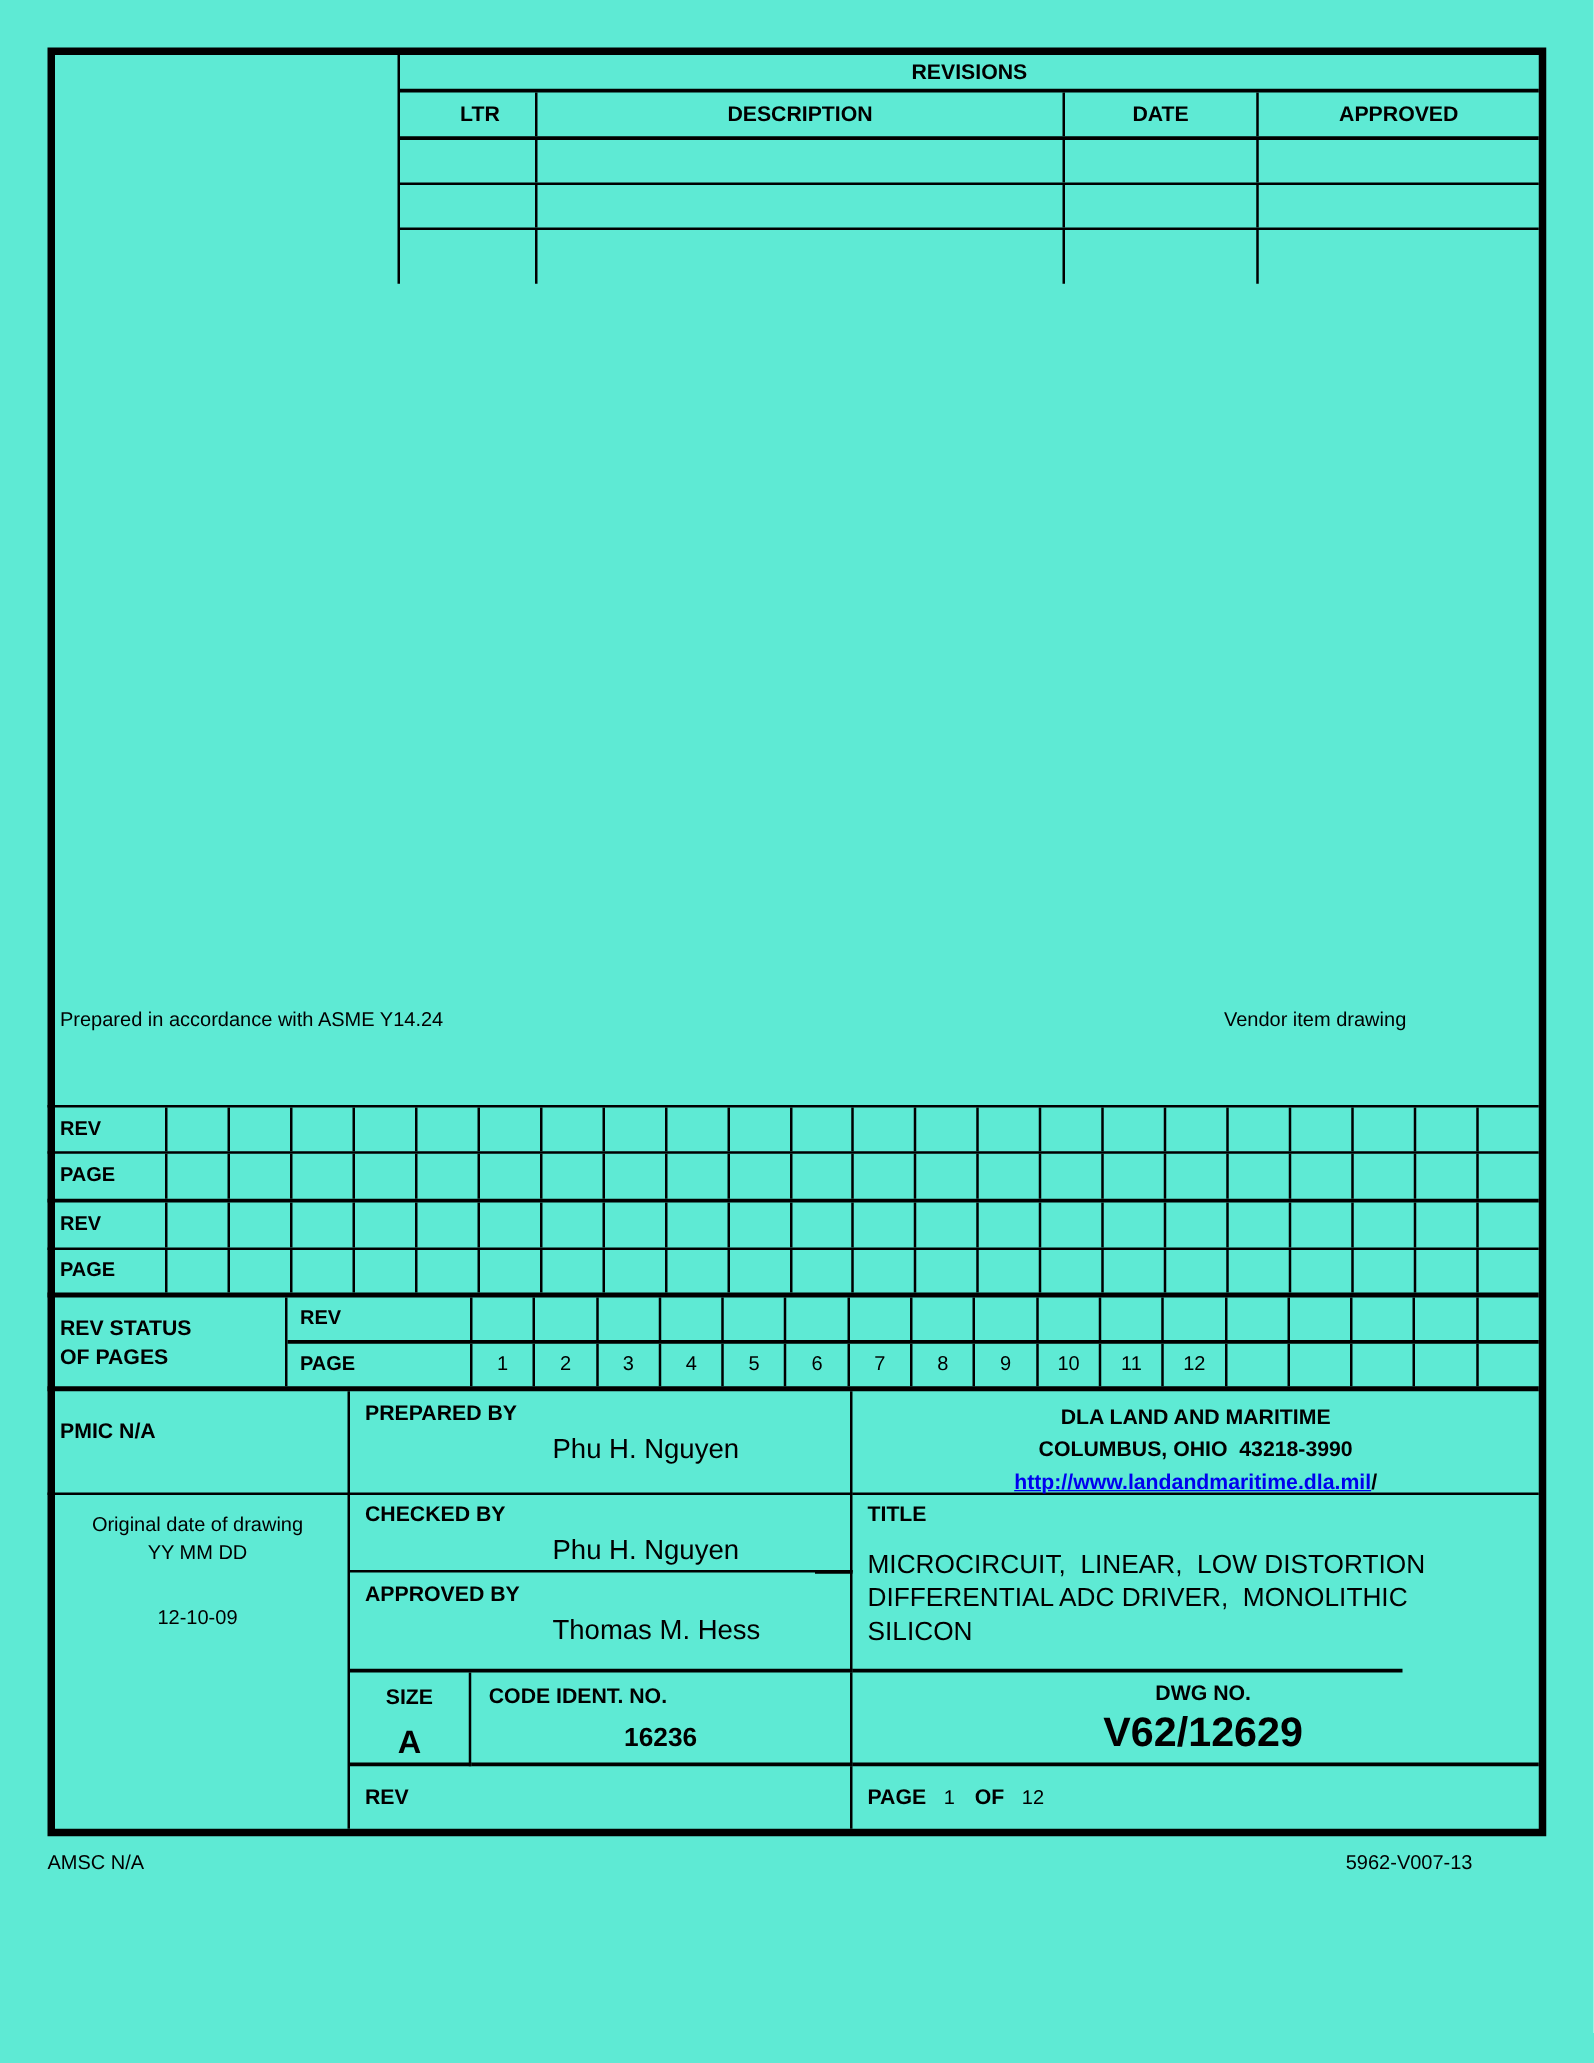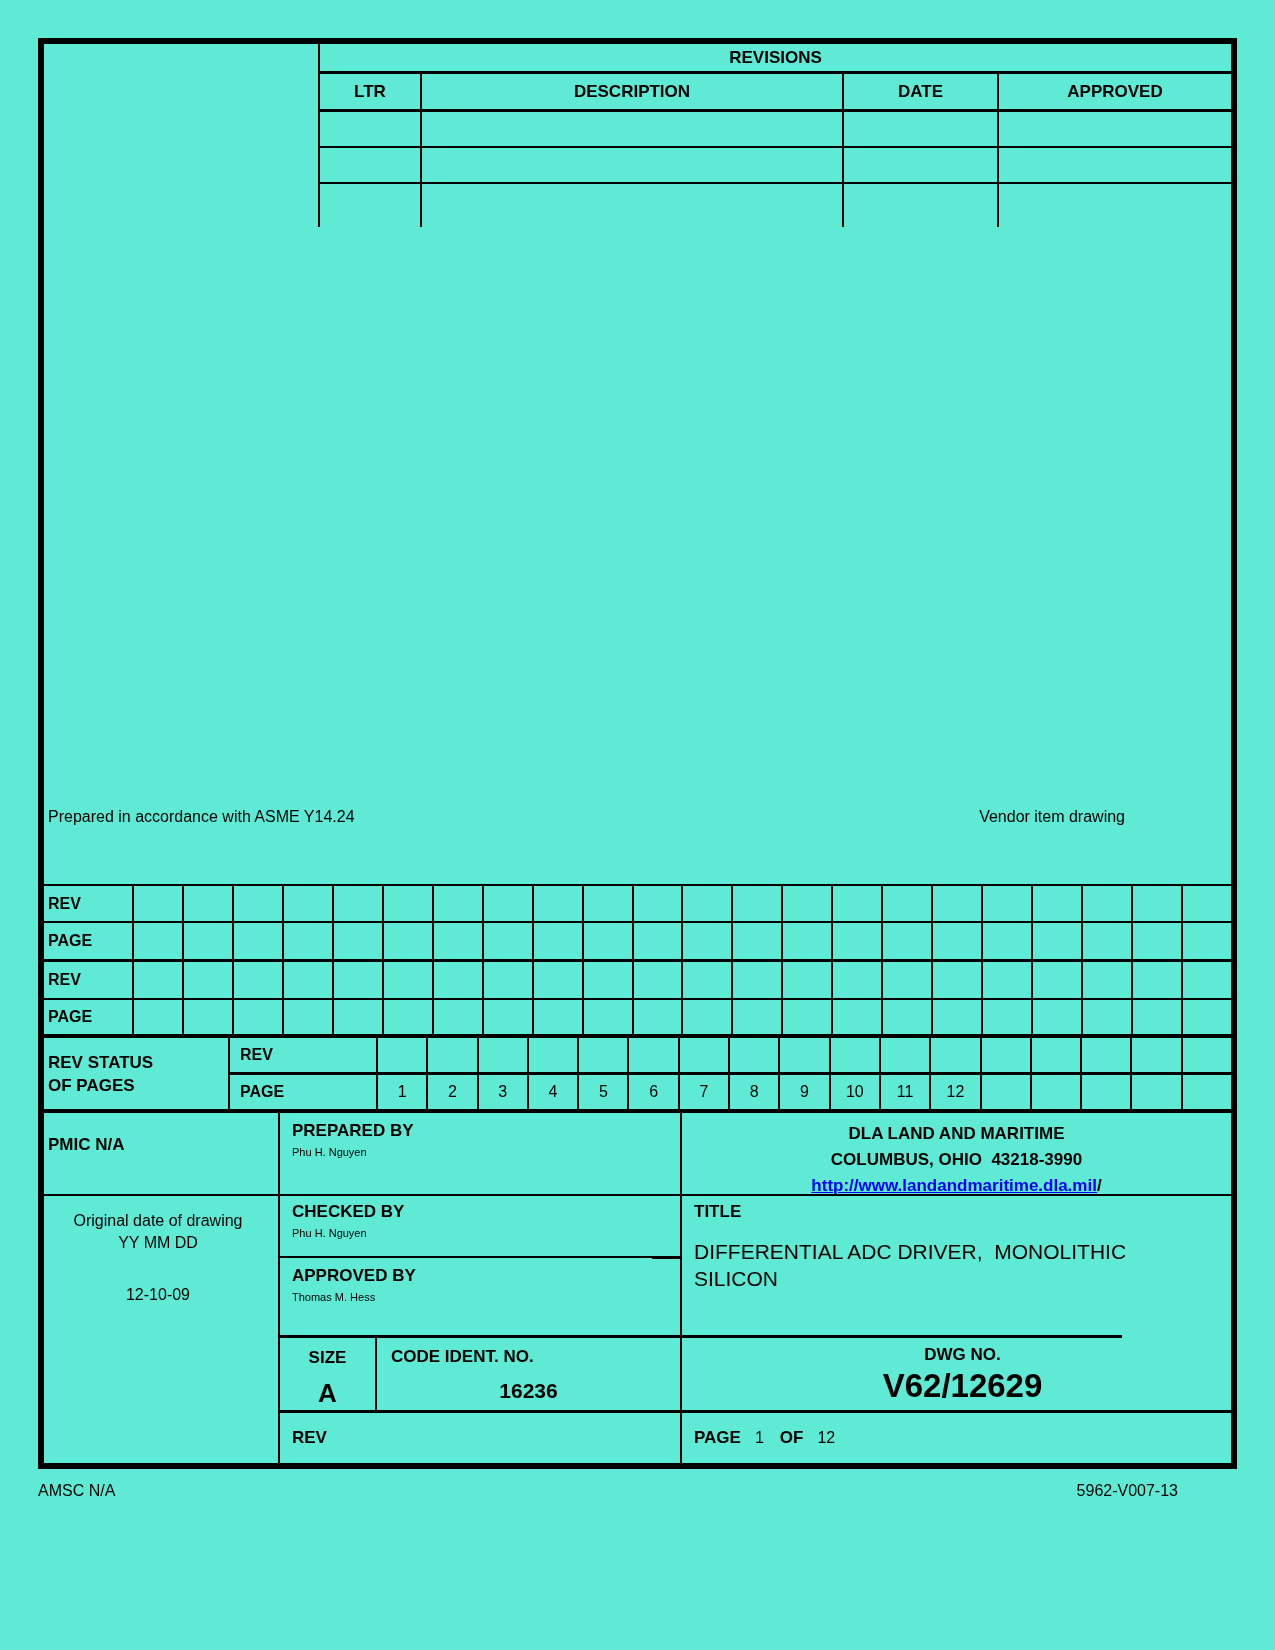"LTR" .rc.c1 { margin-left: none -> 20px; width: 102px -> 90px }
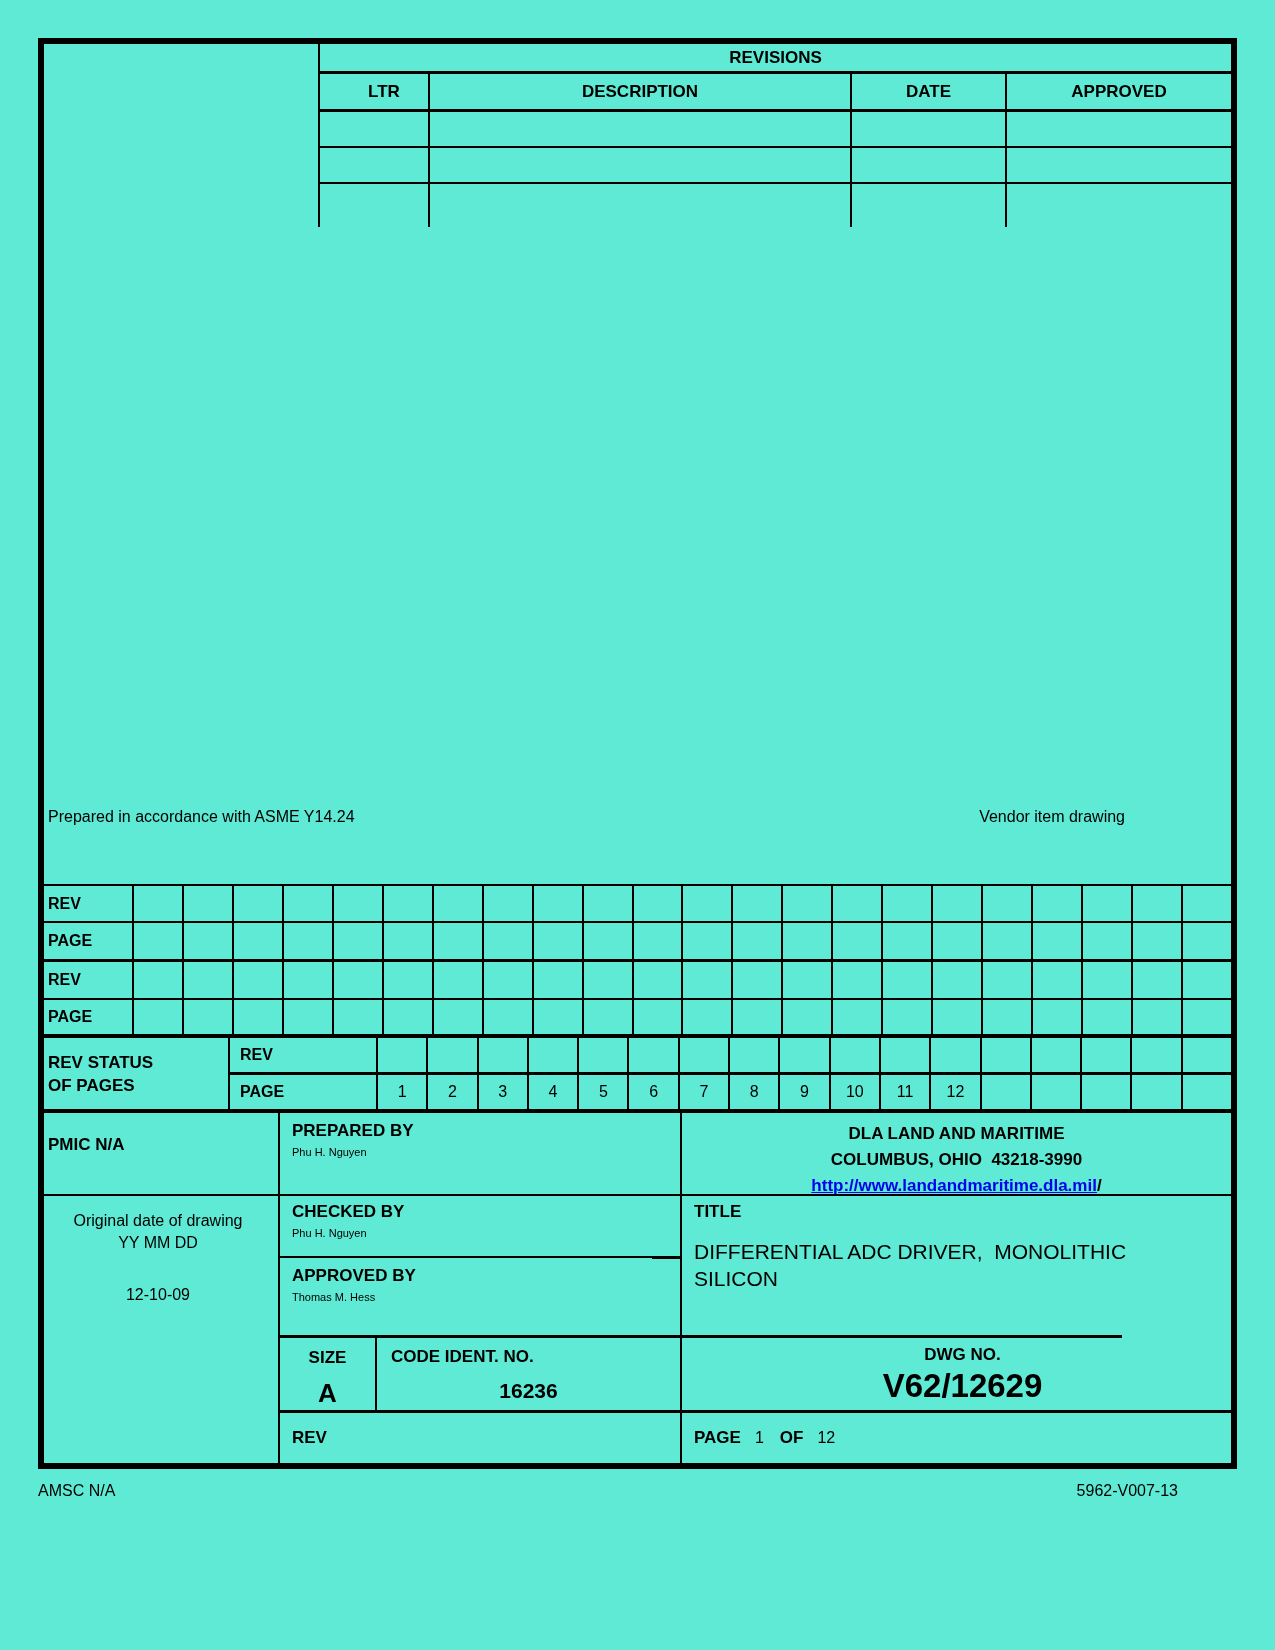"Phu H. Nguyen" .by-name { font-size: 11px -> 22px; margin-left: none -> 150px }
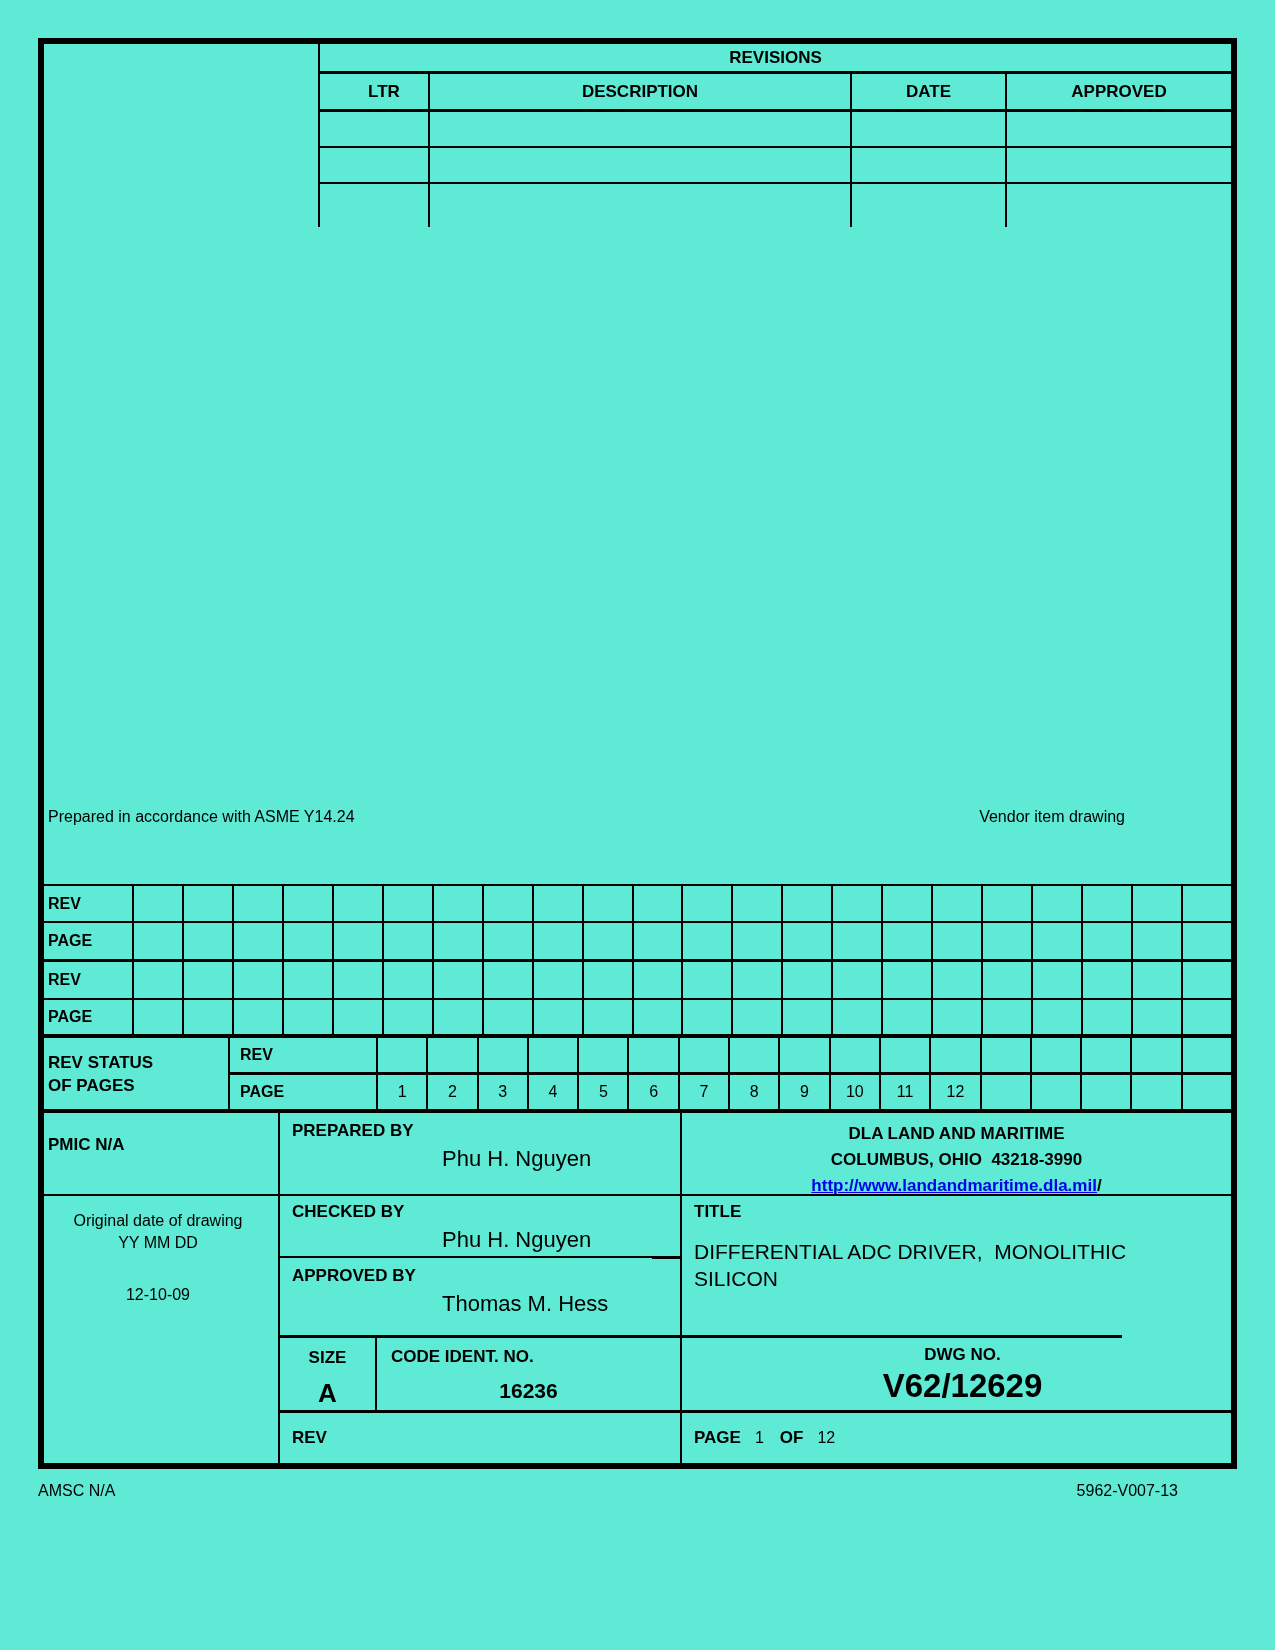"MICROCIRCUIT, LINEAR, LOW DISTORTION" div.pre { html: none -> <div>MICROCIRCUIT, LINEAR, LOW DISTORTION</div> }
